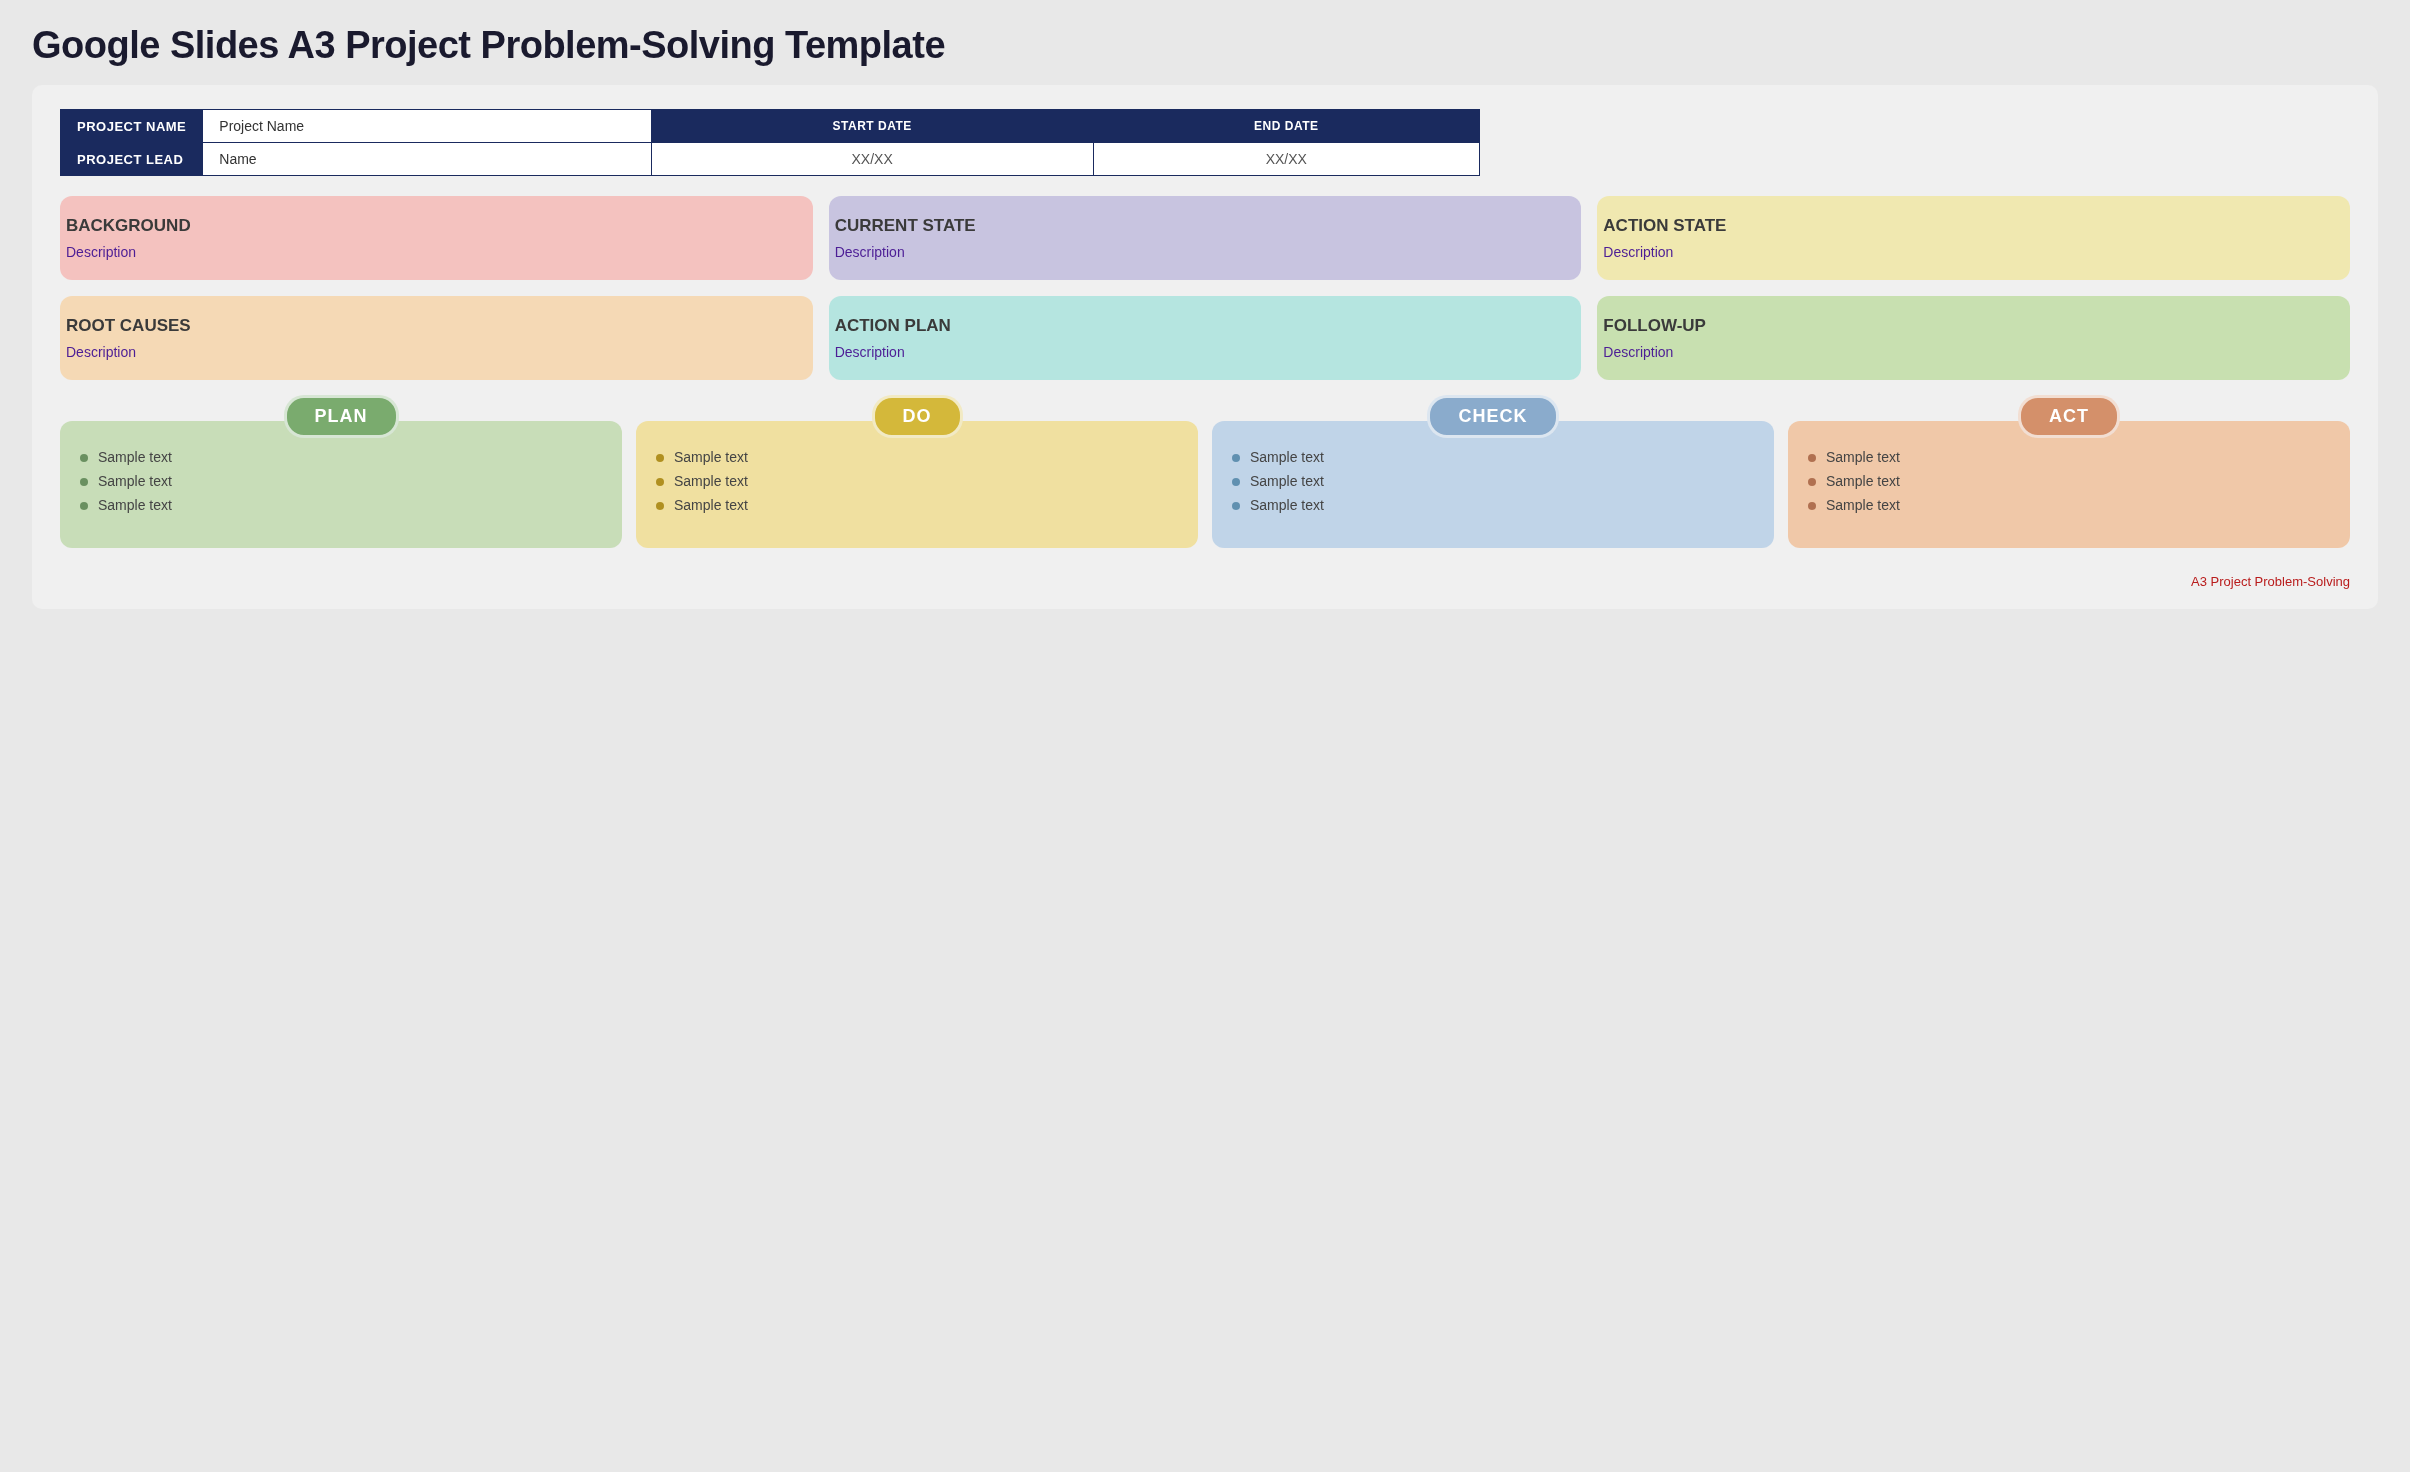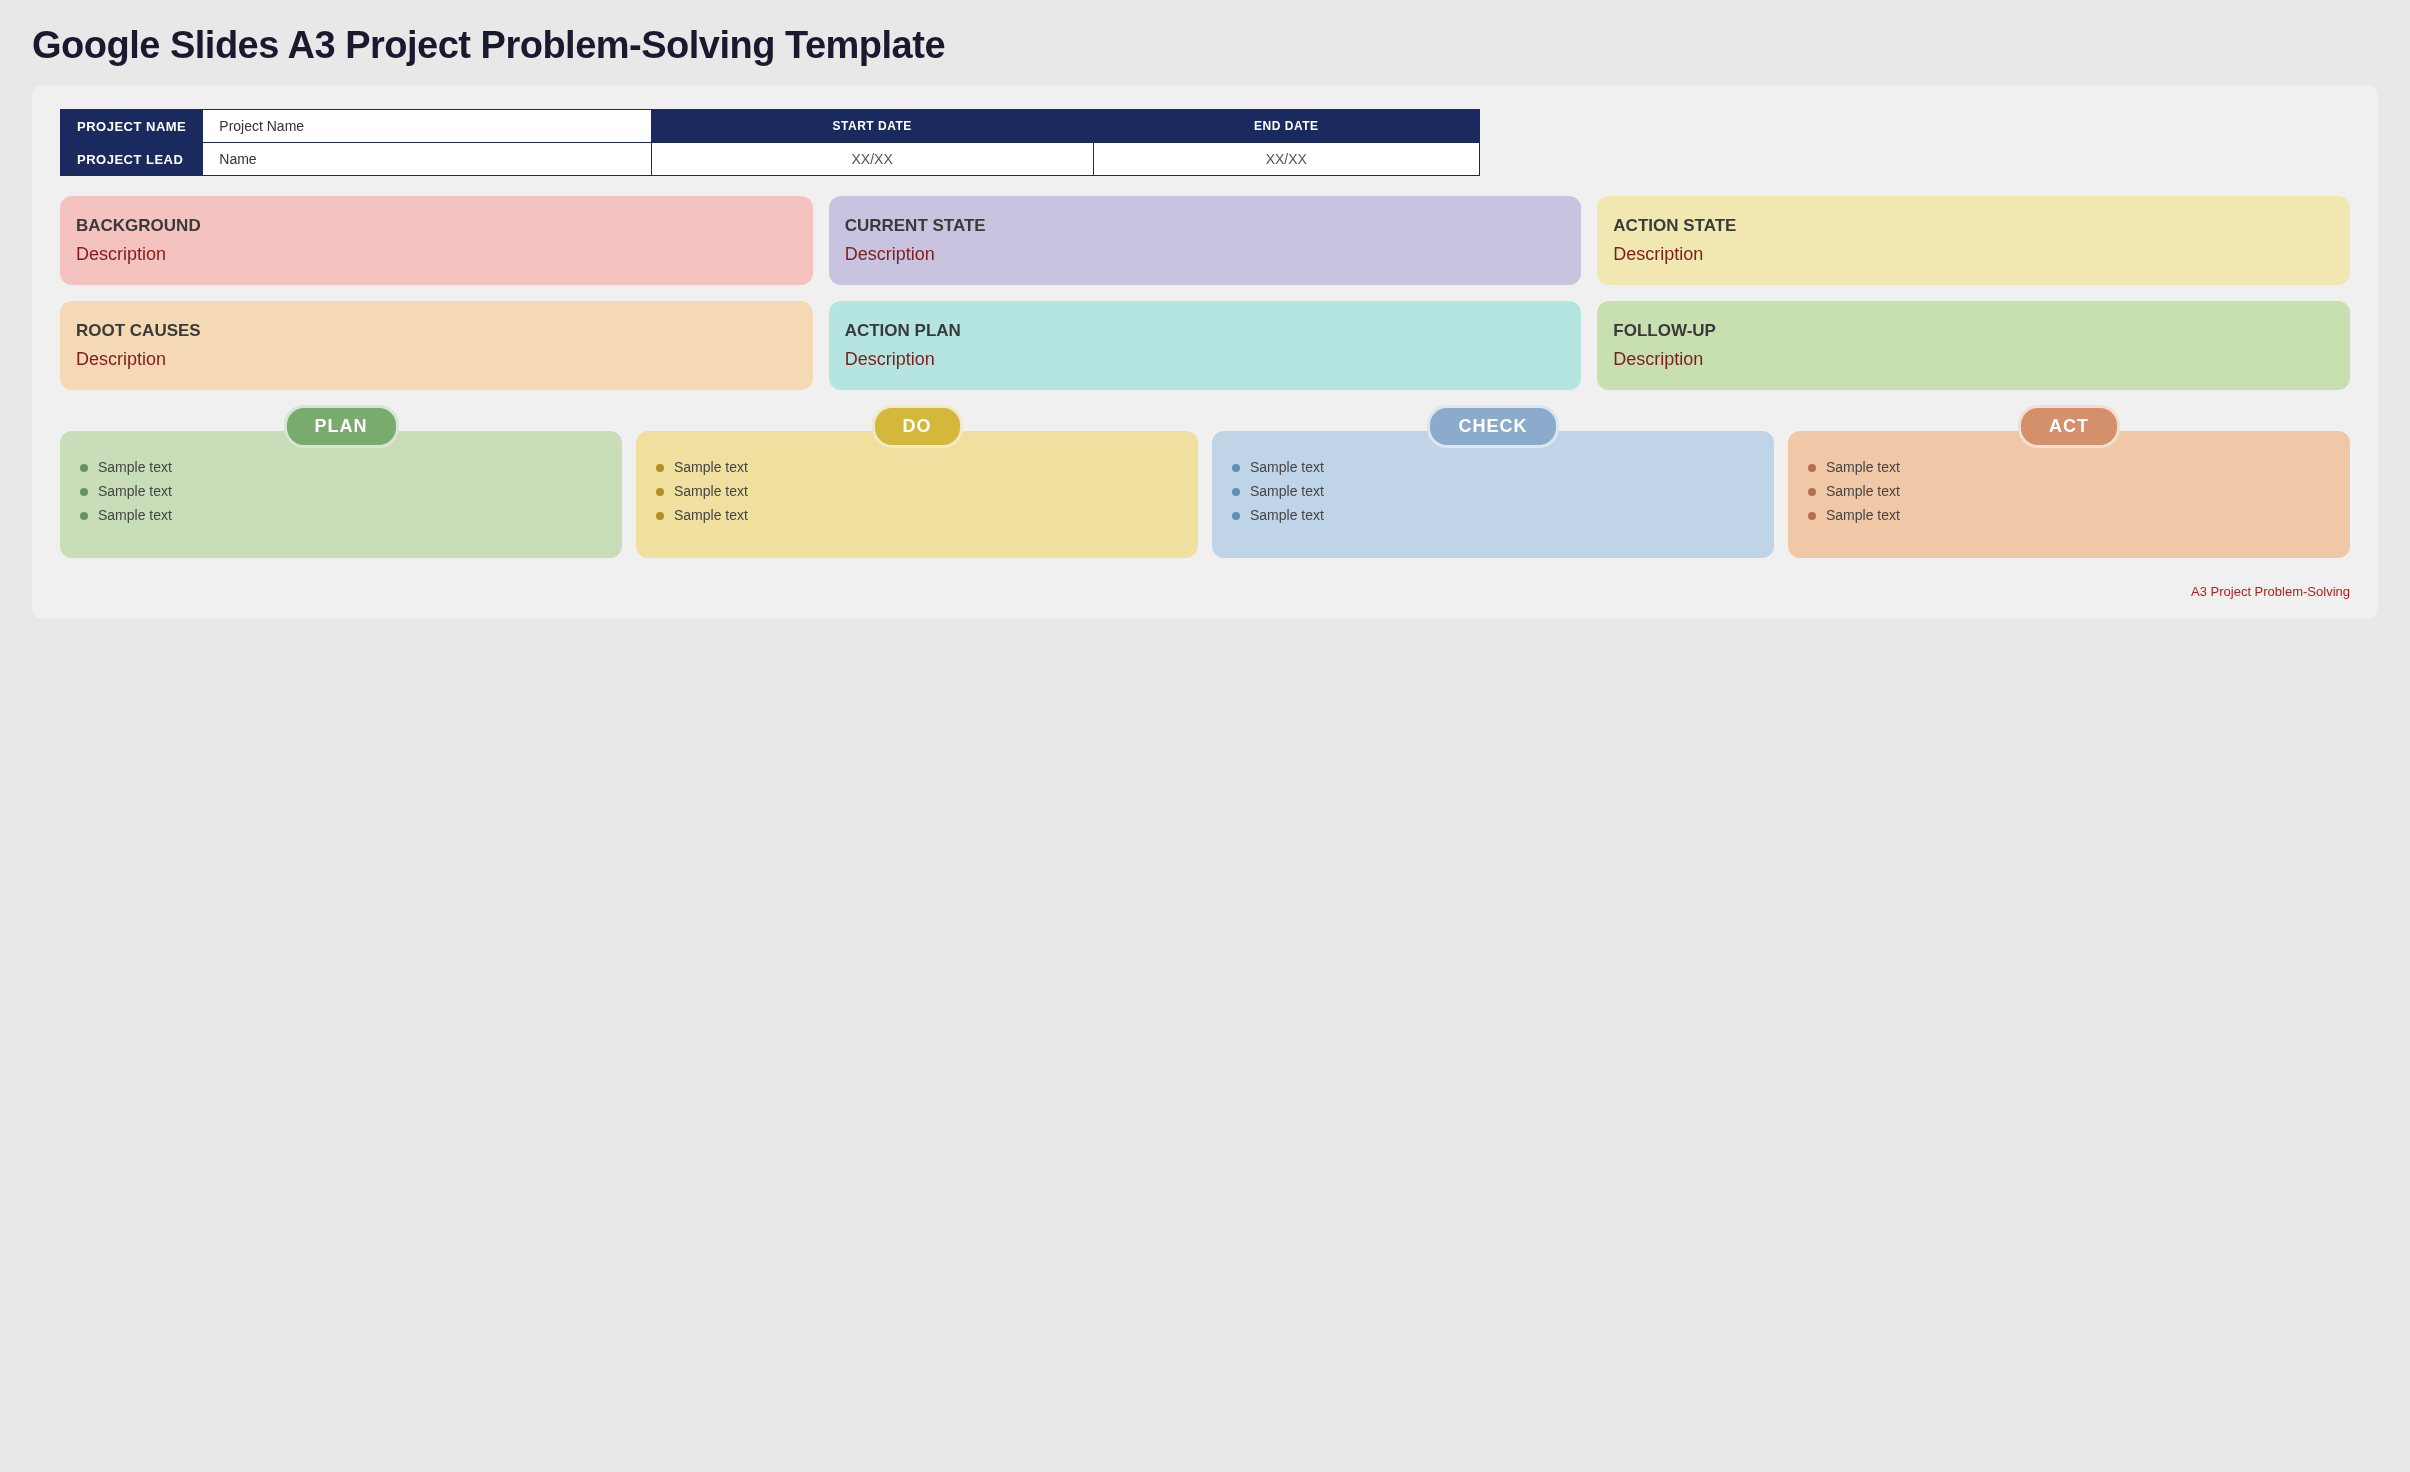"BACKGROUND" .card { padding: 20px 16px -> 20px 6px }
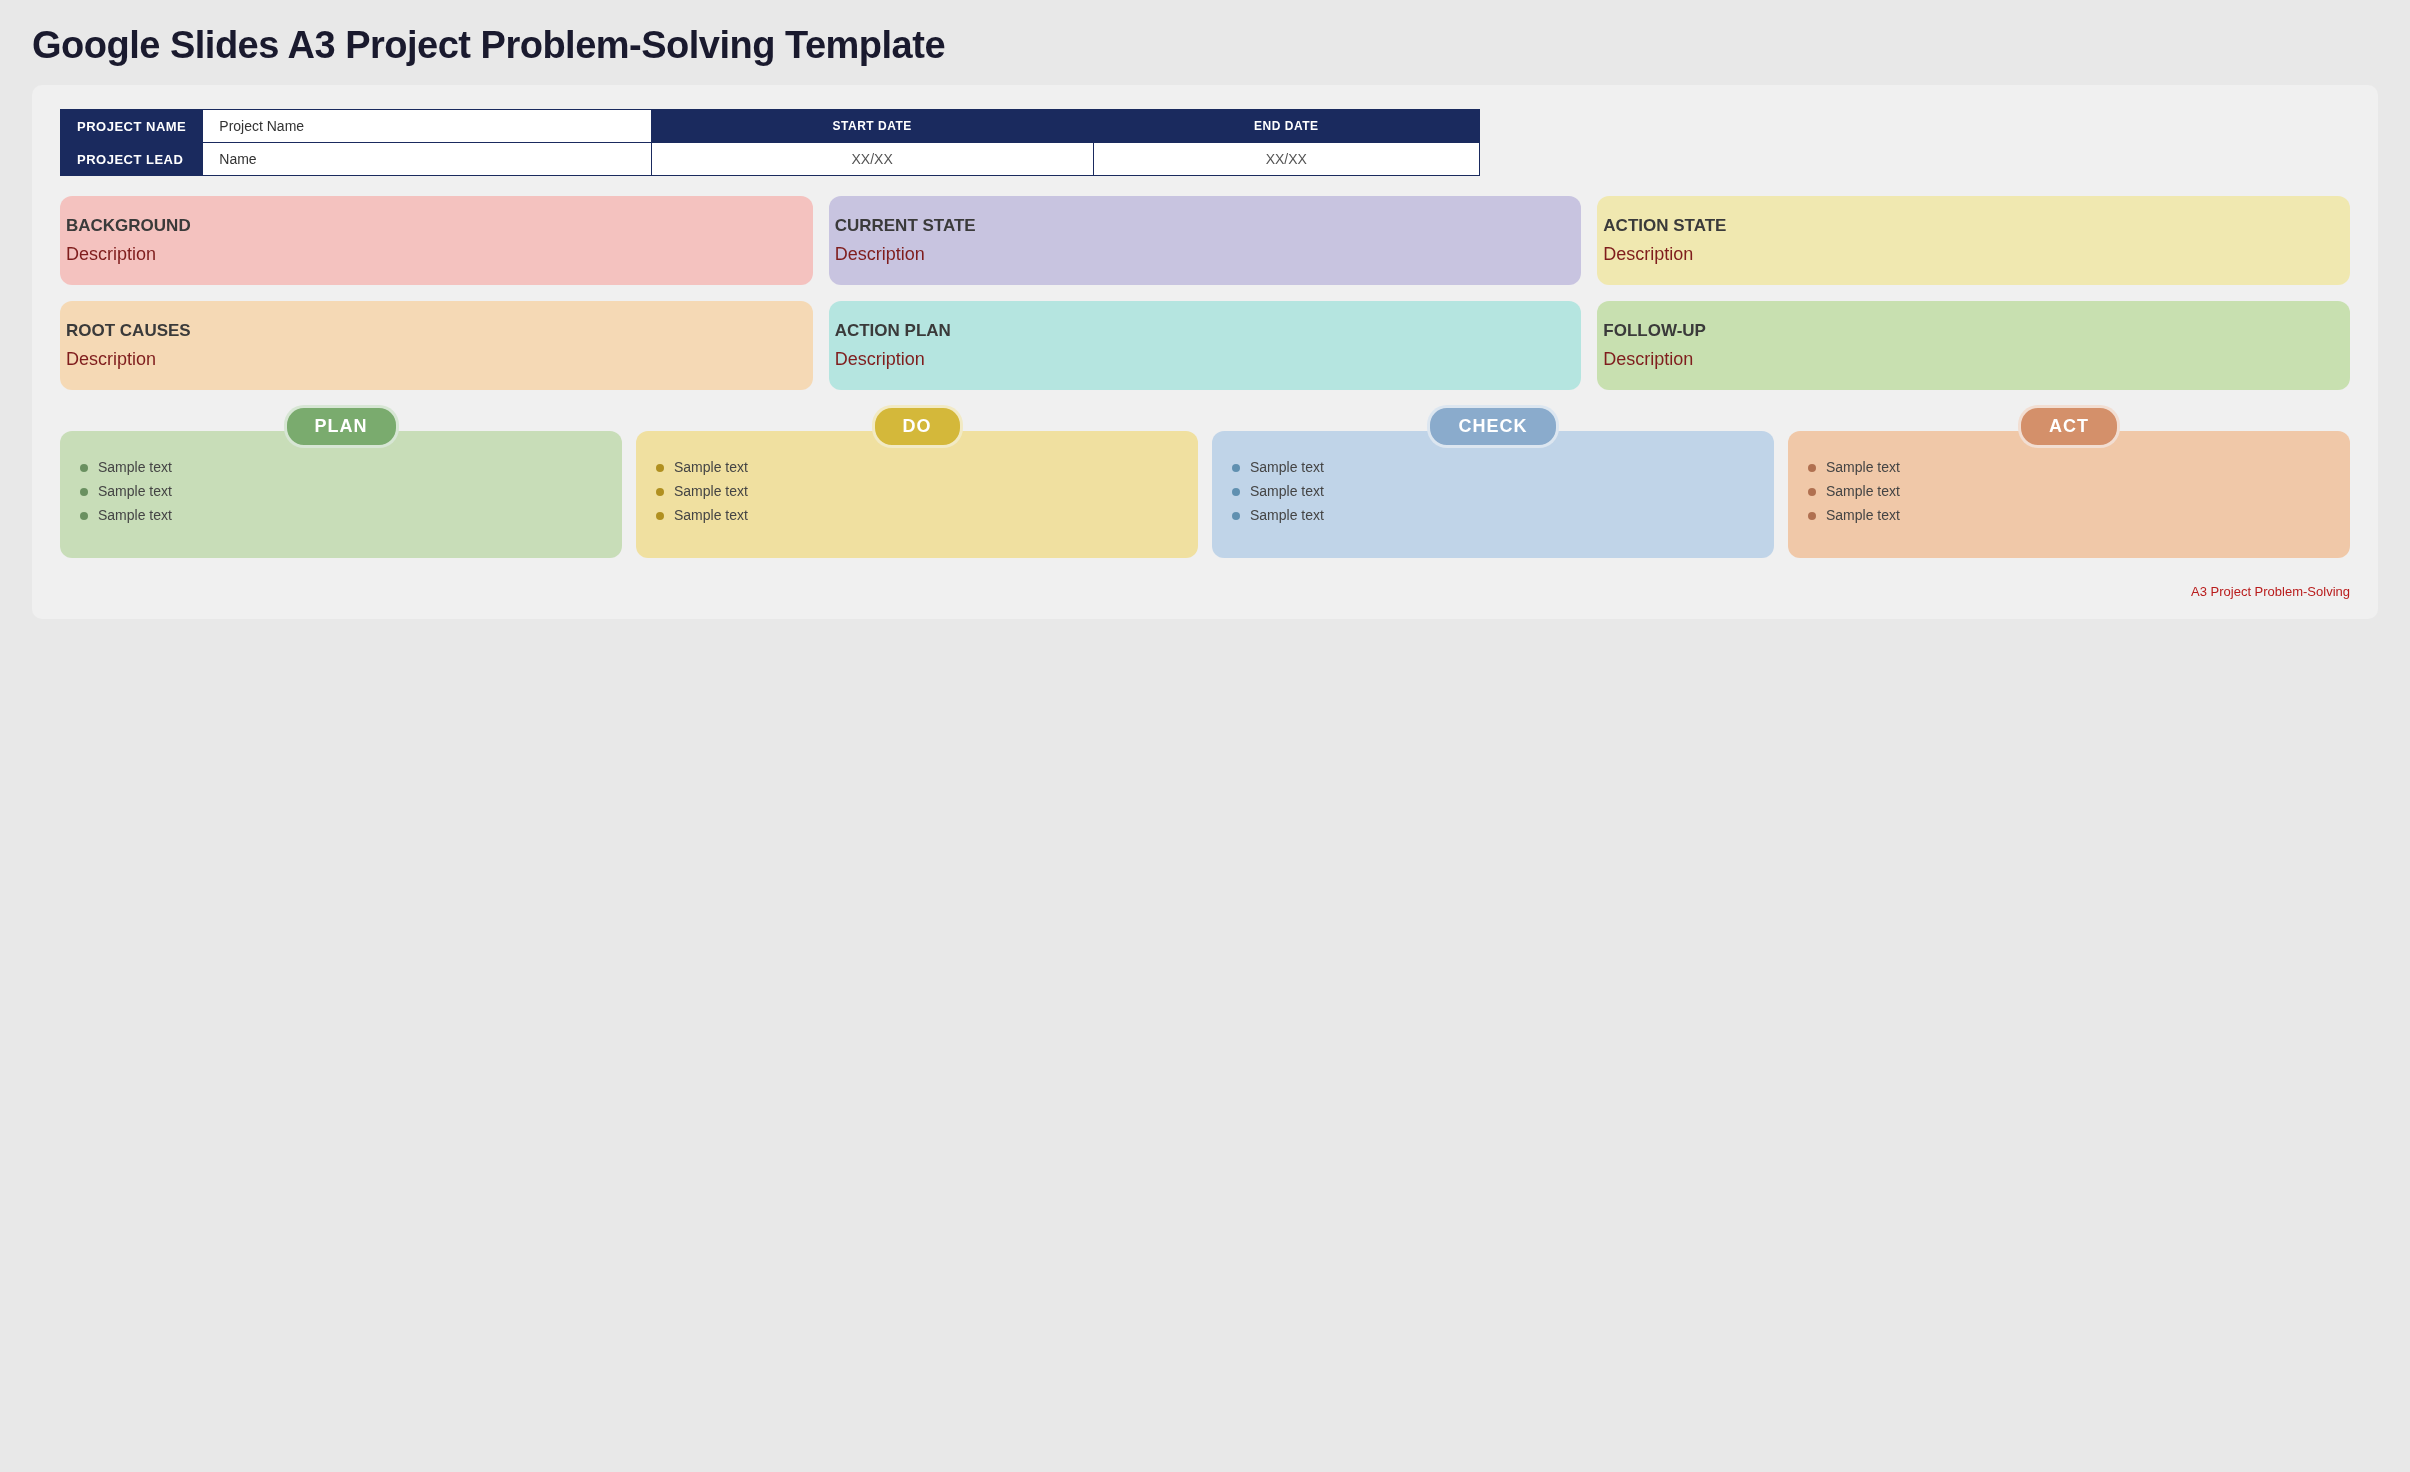"Description" .card-desc { color: #7f1d1d -> #4c1d95; font-size: 18px -> 14px }
